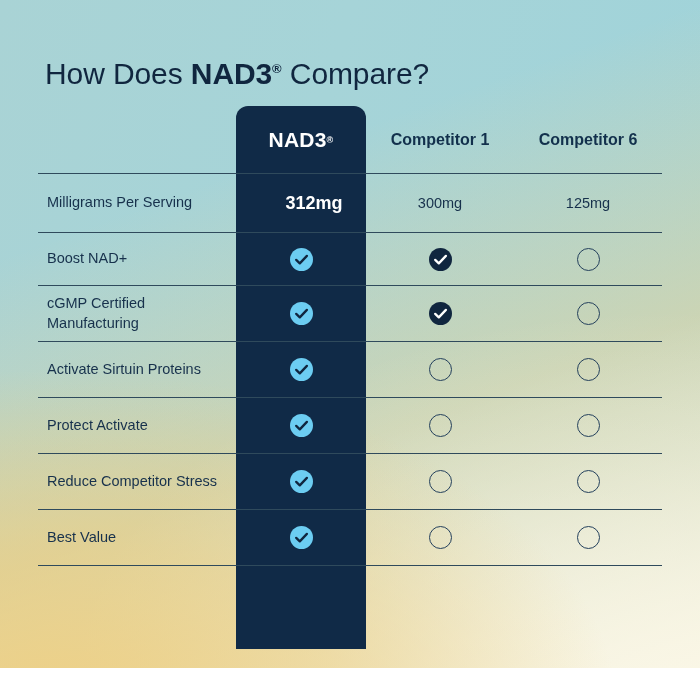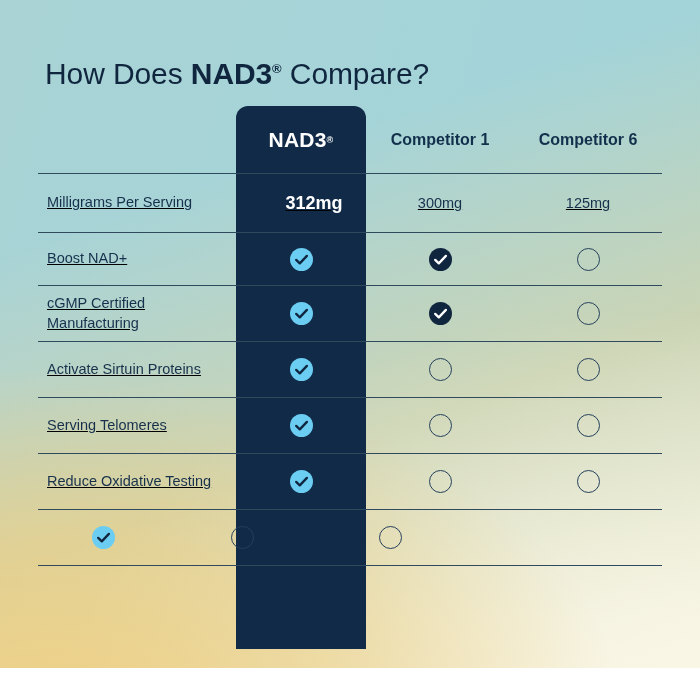"Milligrams Per Serving" .row.body { text-decoration: underline -> none }
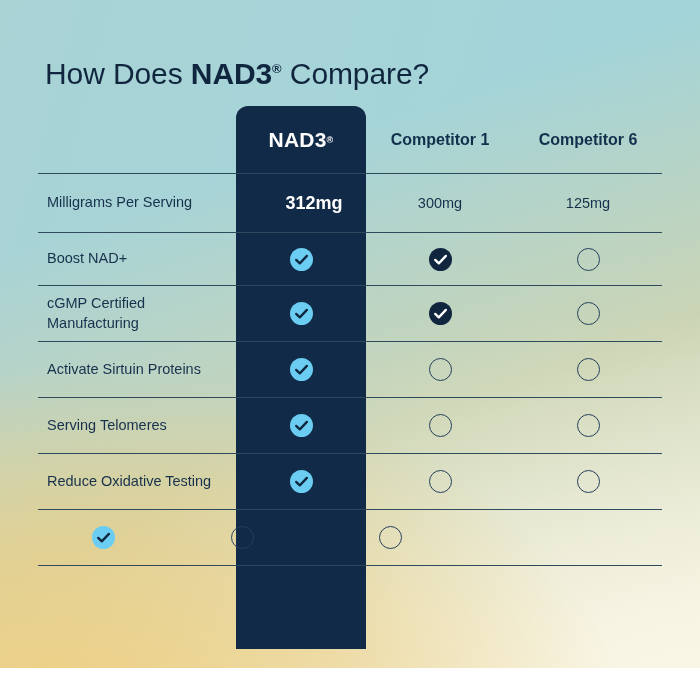"Serving Telomeres" div.c-label { text: Serving Telomeres -> Protect Activate }
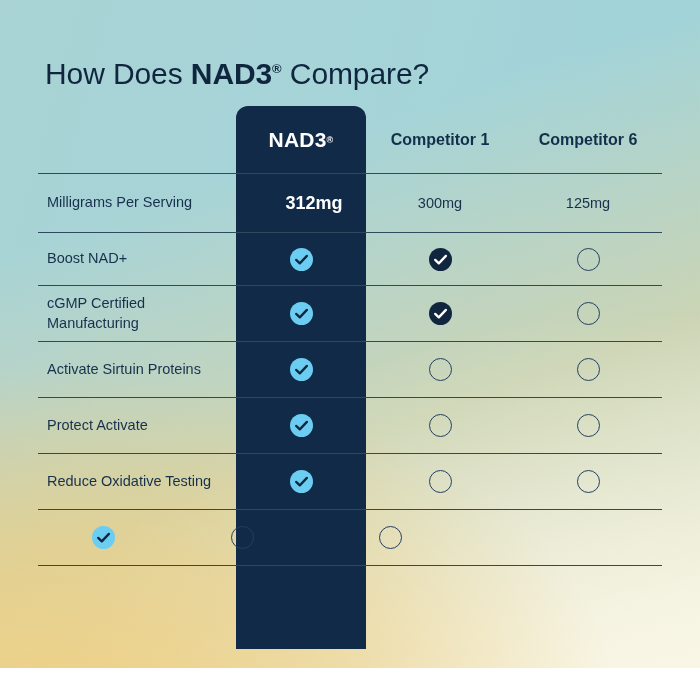"Reduce Oxidative Testing" div.c-label { text: Oxidative Testing -> Competitor Stress }
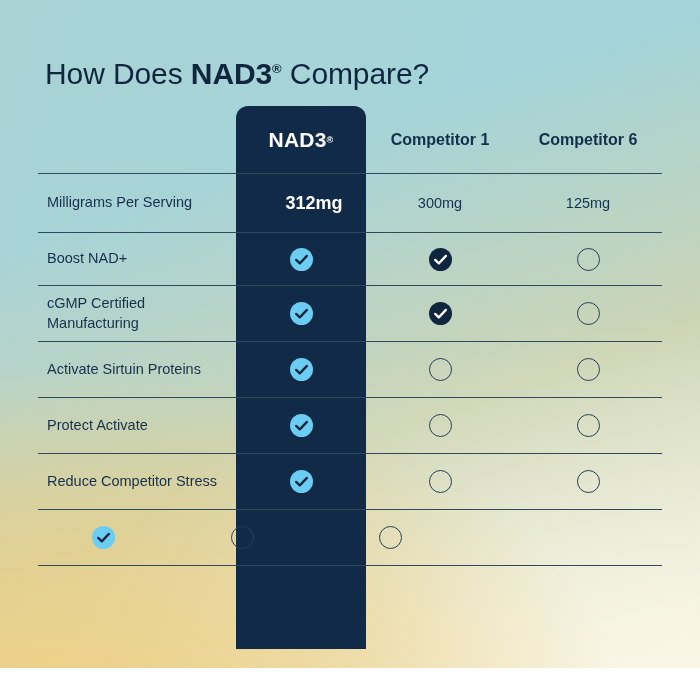"Best Value" div.c-label { html: none -> <div>Best Value</div> }
